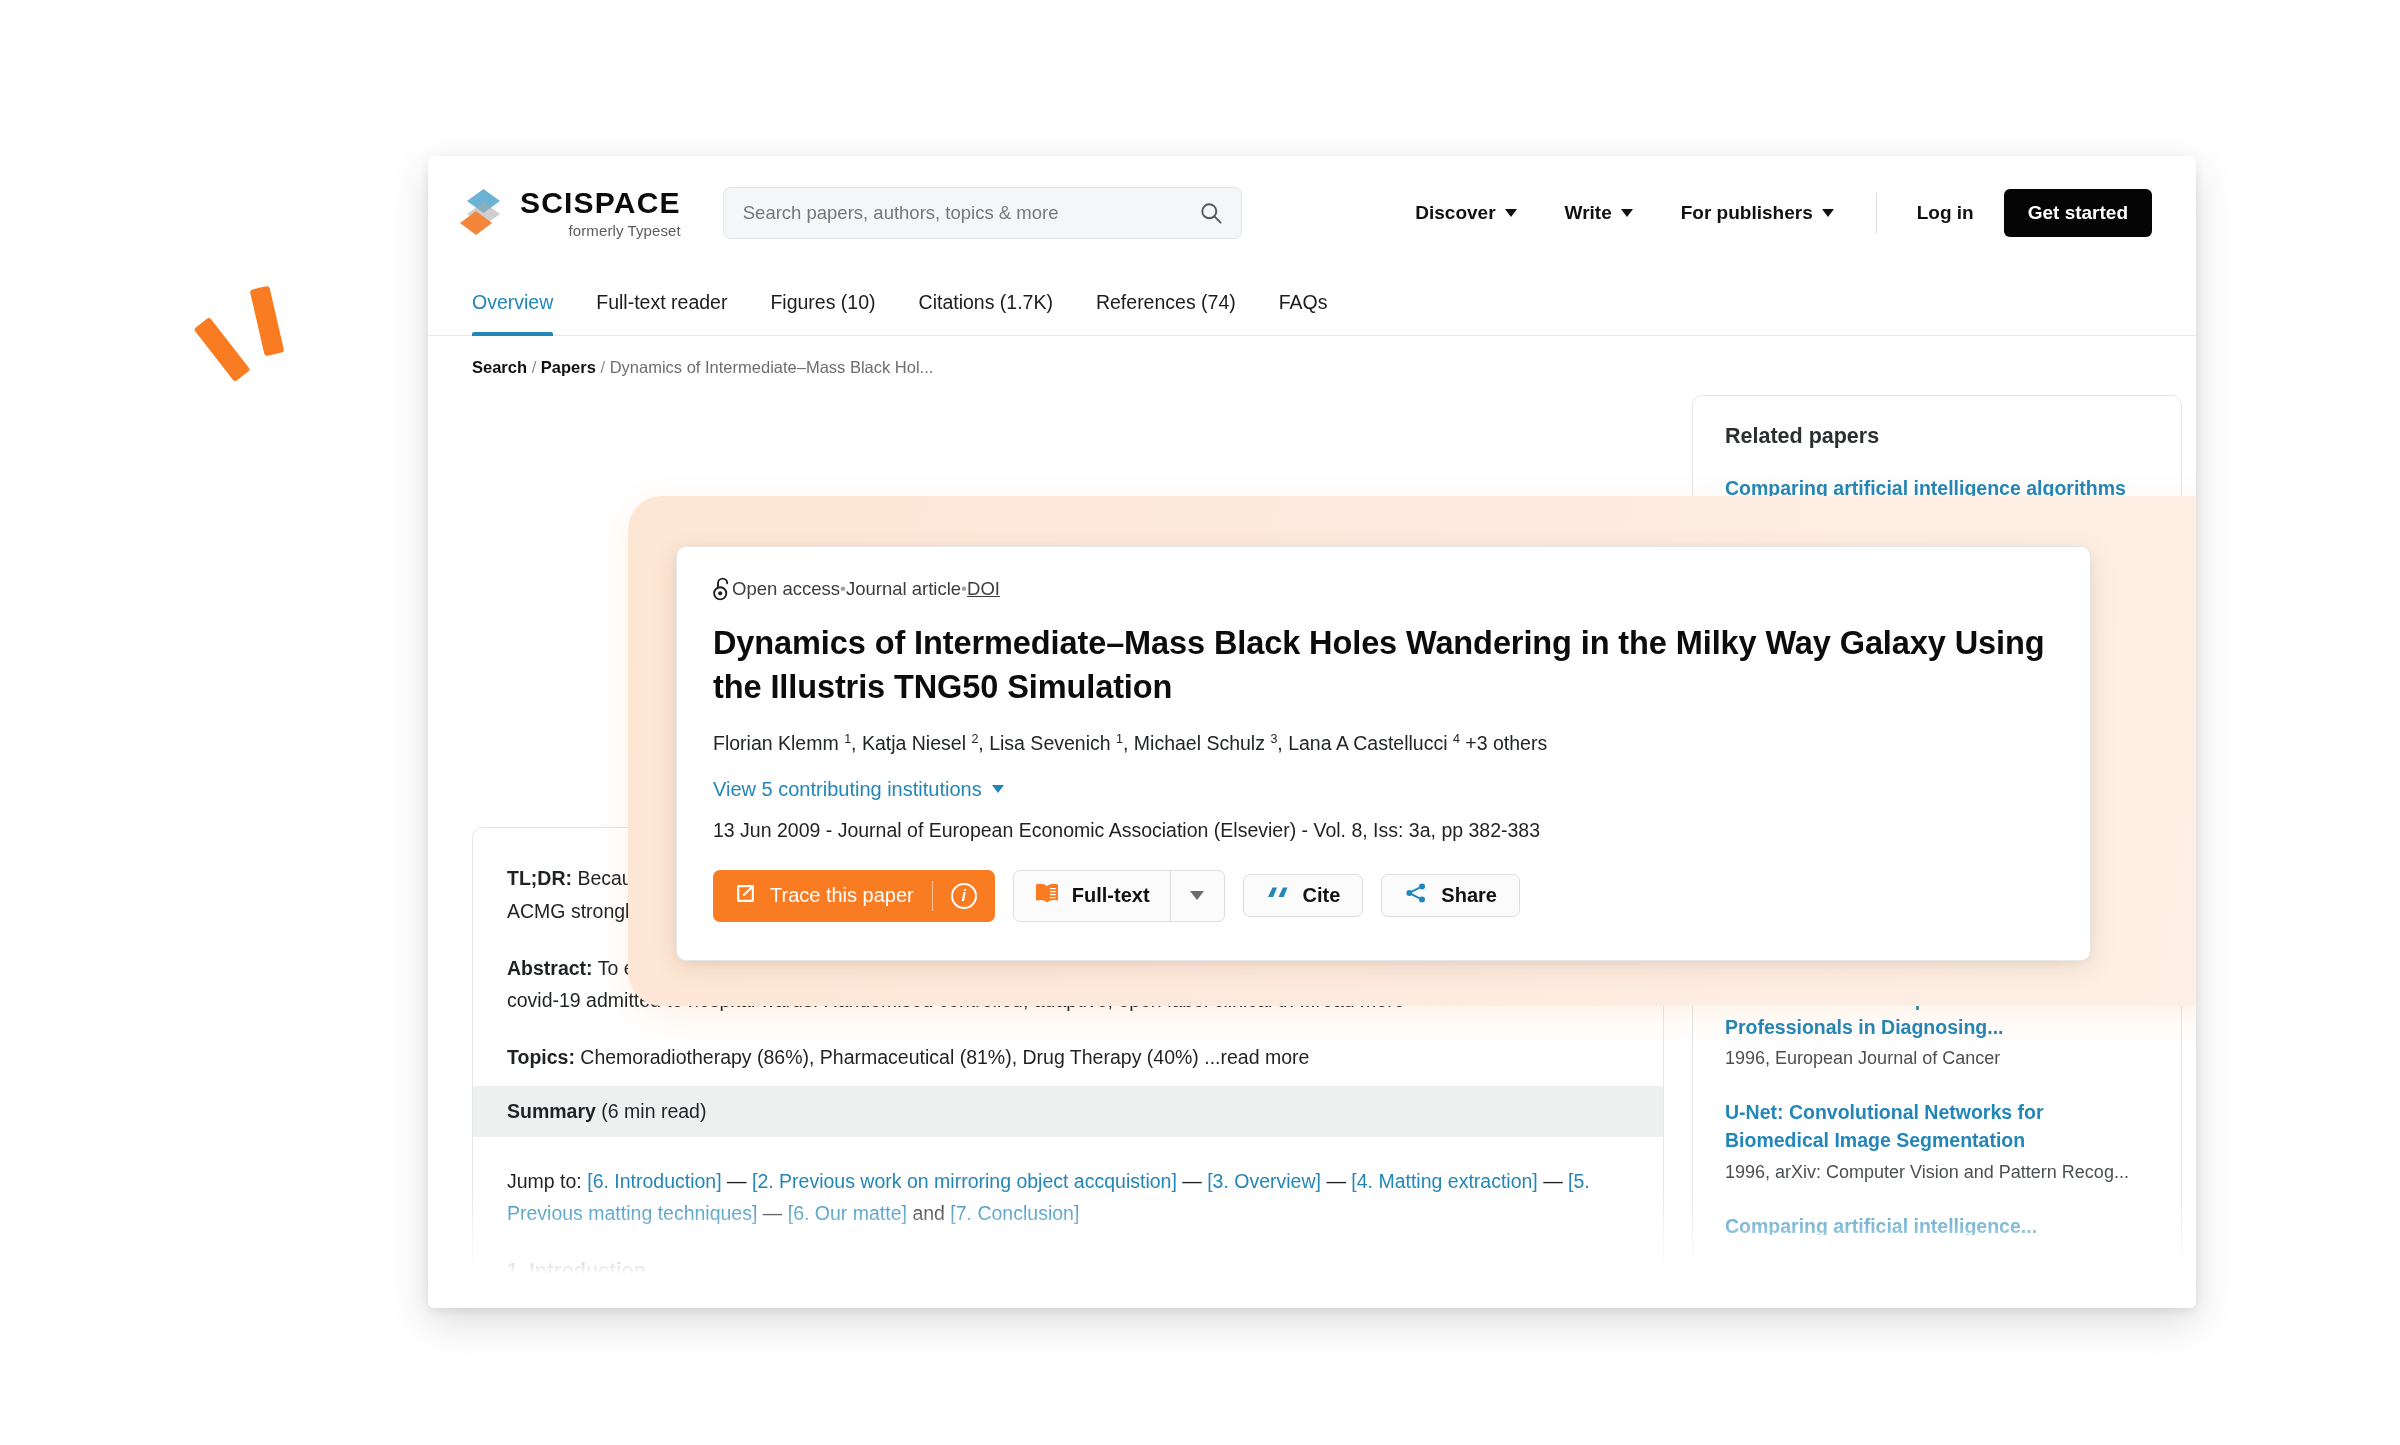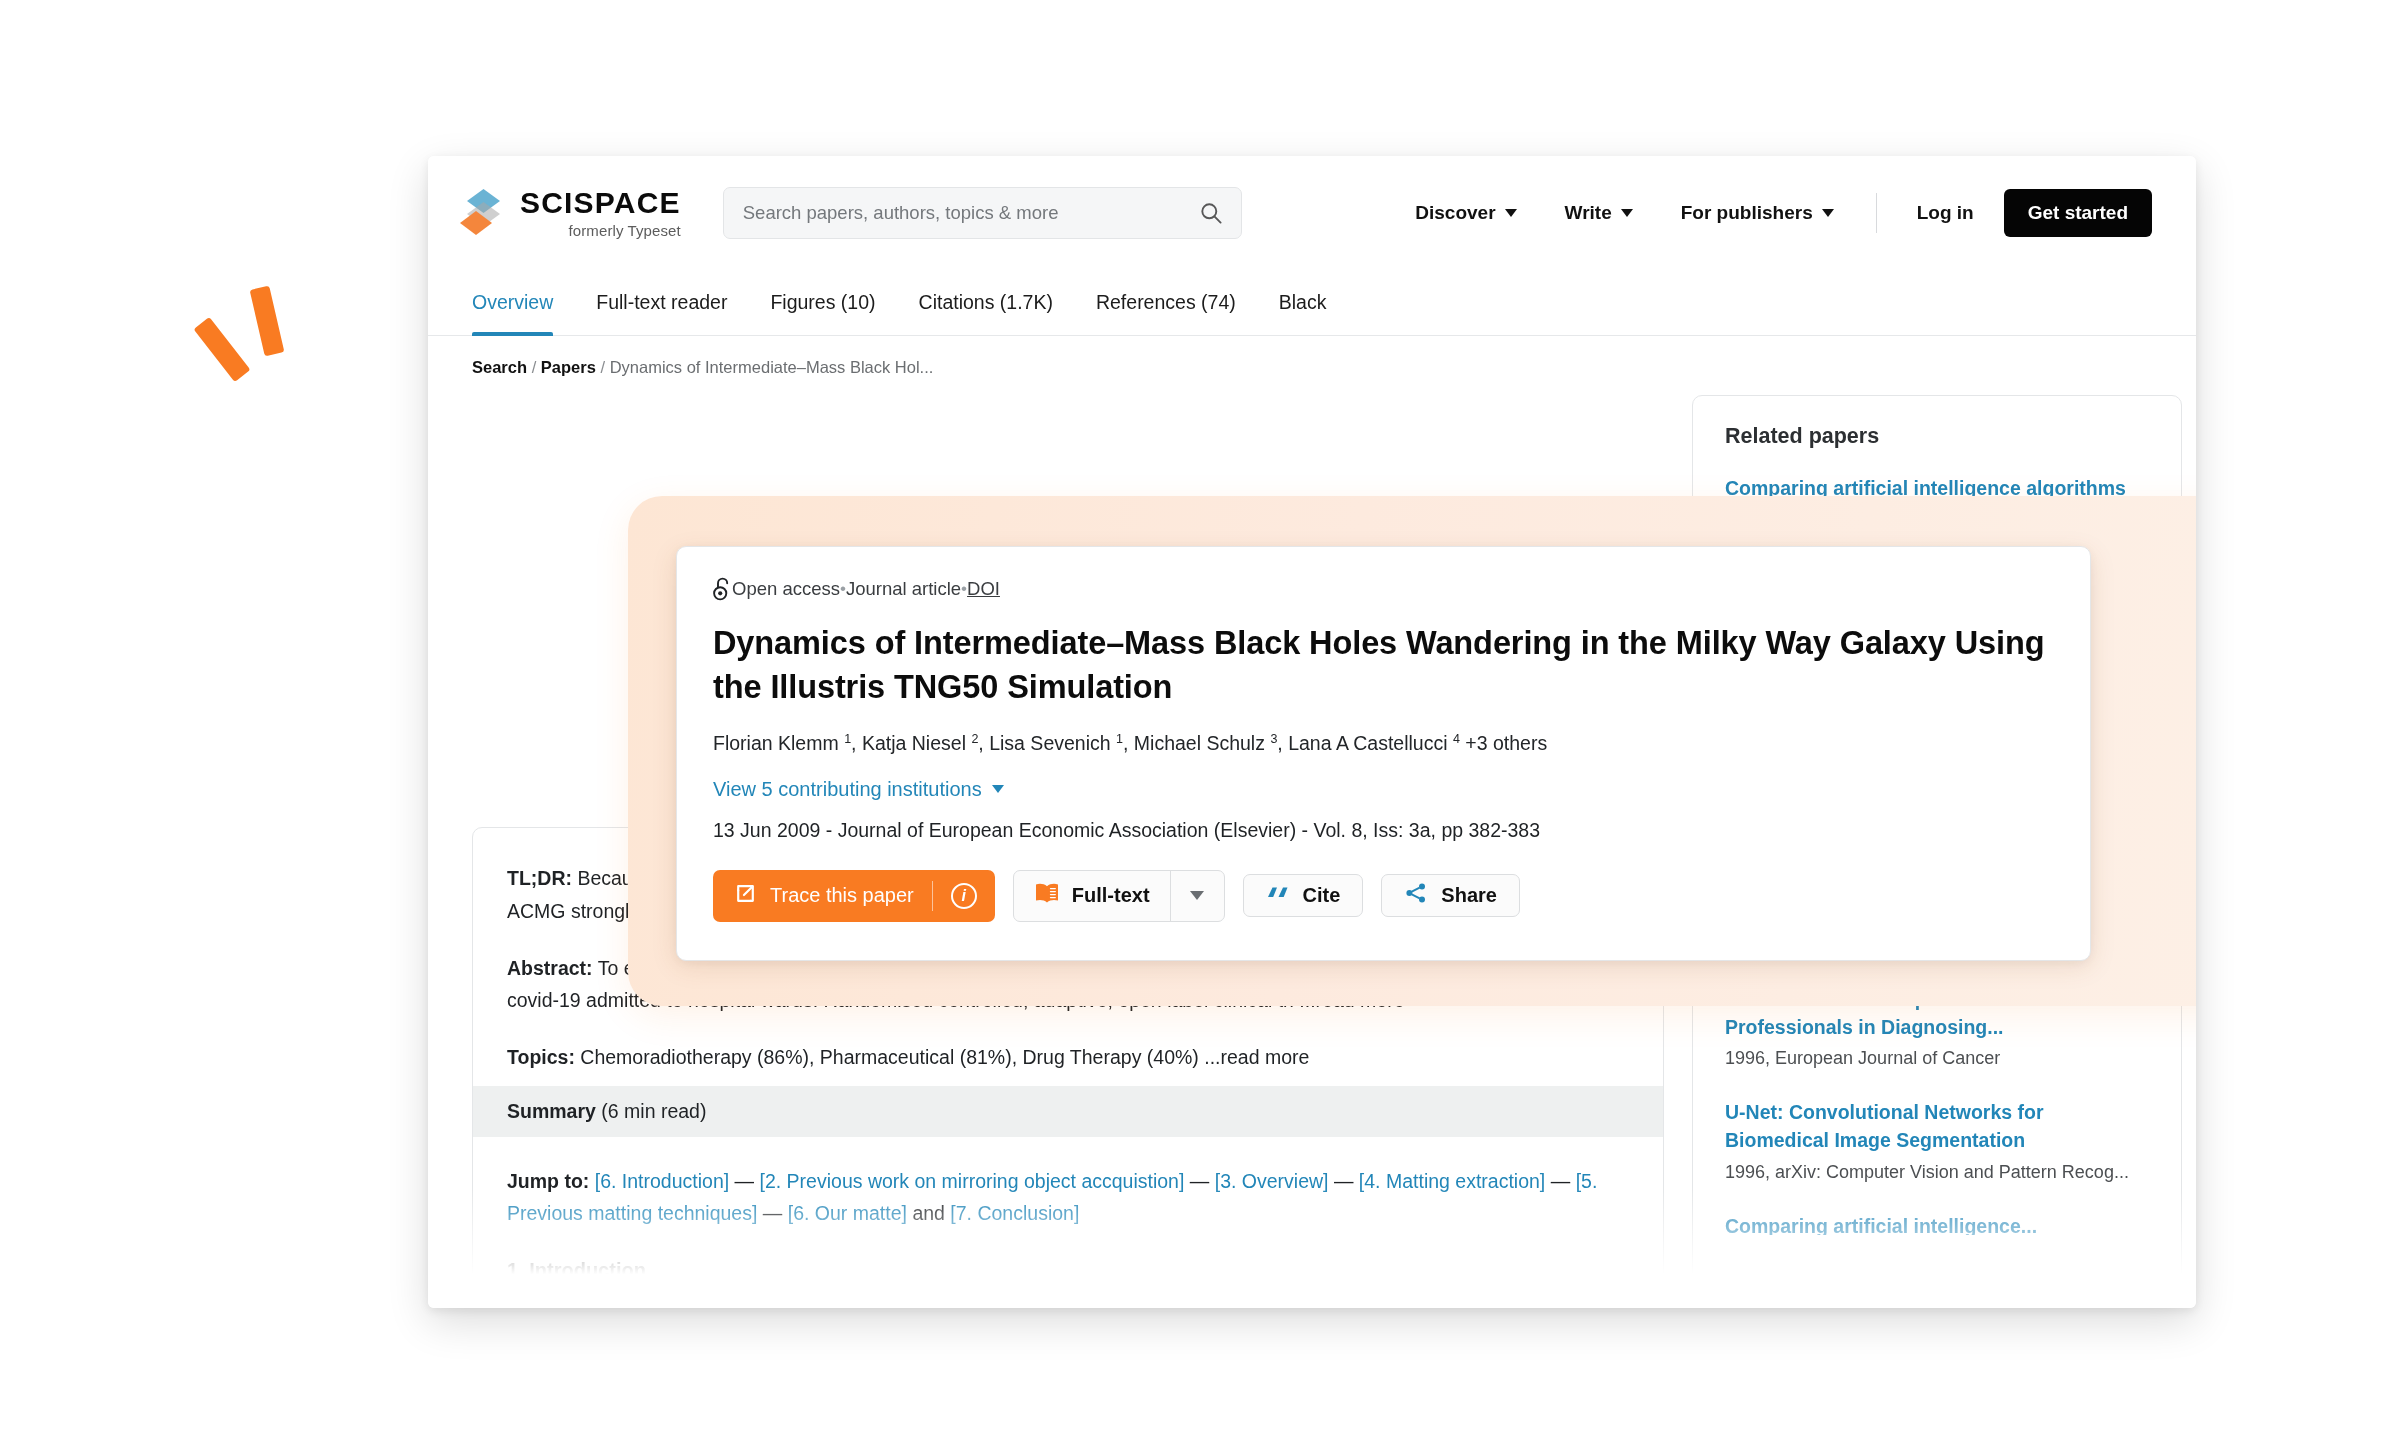"Black" div.tab { text: Black -> FAQs }
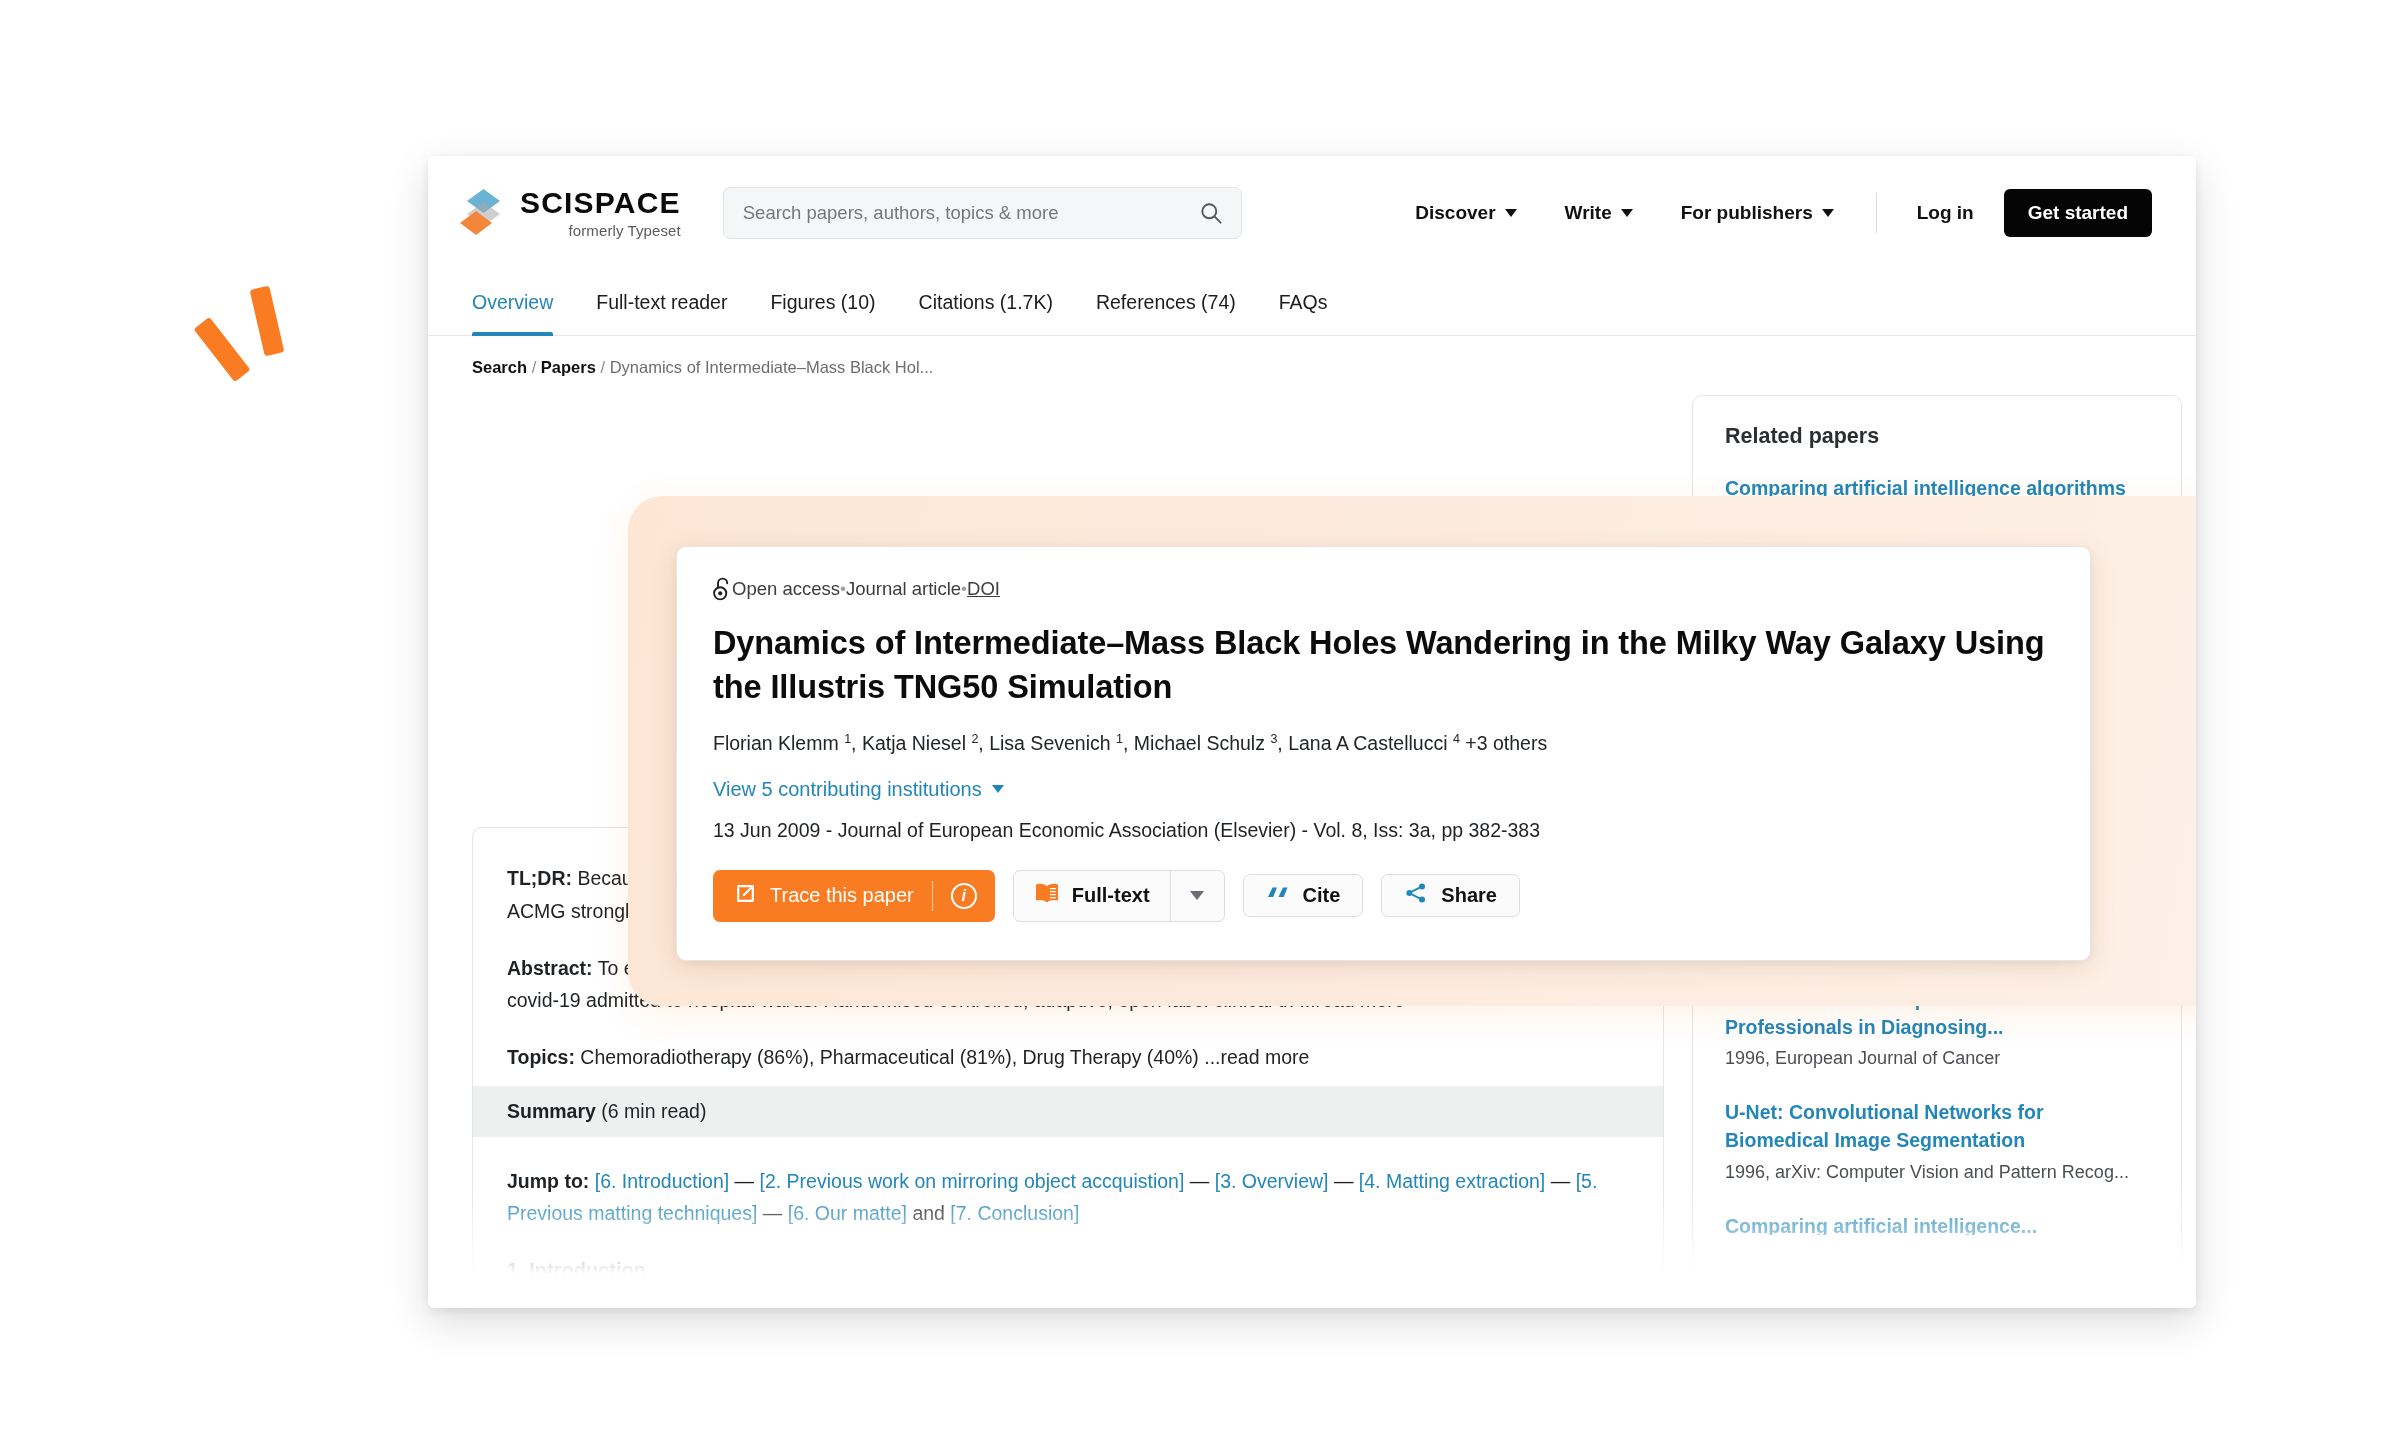"Jump to:" .jumpto b { font-weight: 700 -> 400 }
